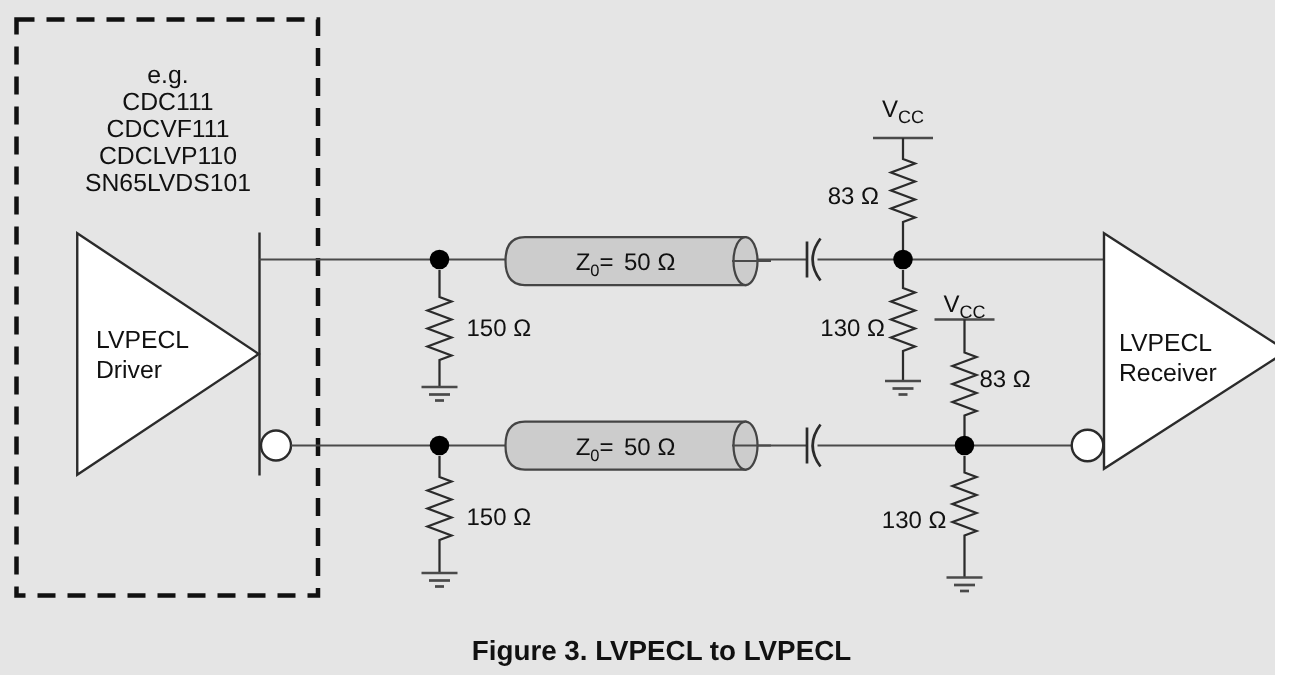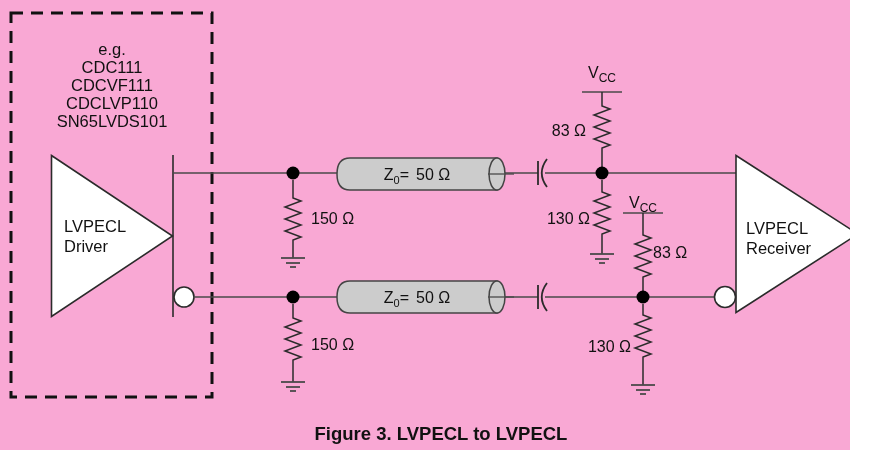"e.g." .page { background: #f9a8d4 -> #e5e5e5 }
